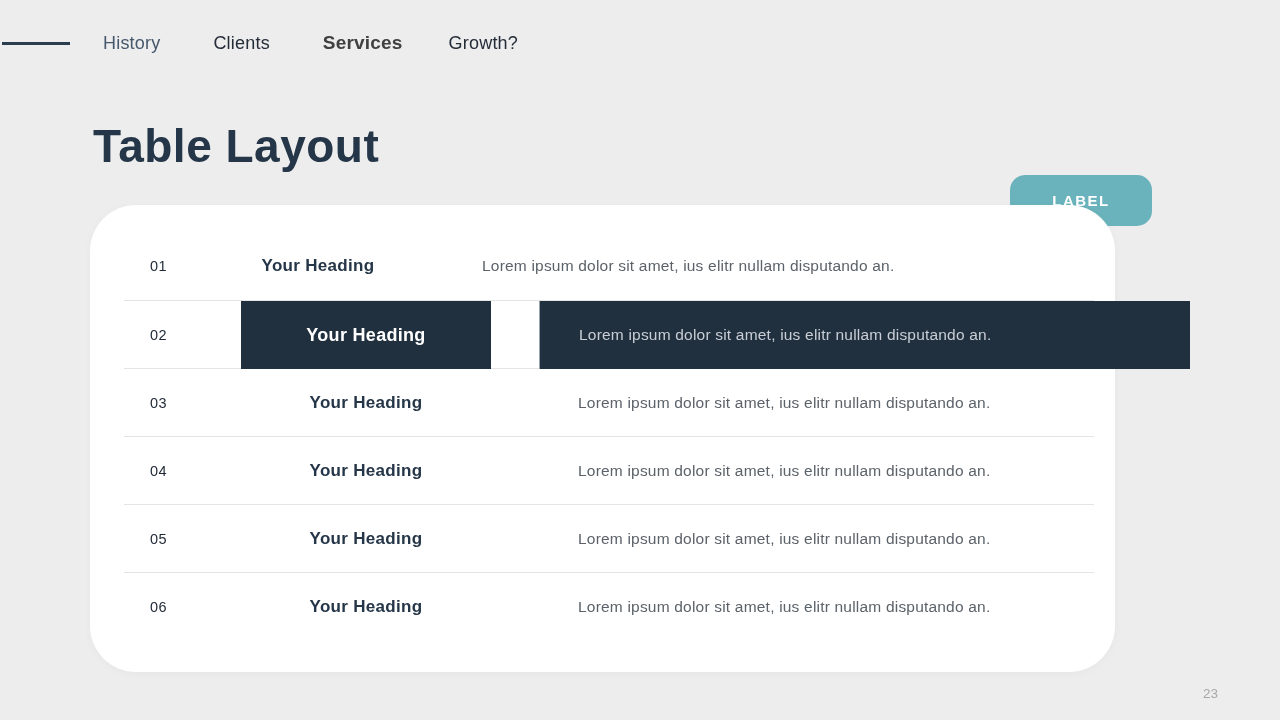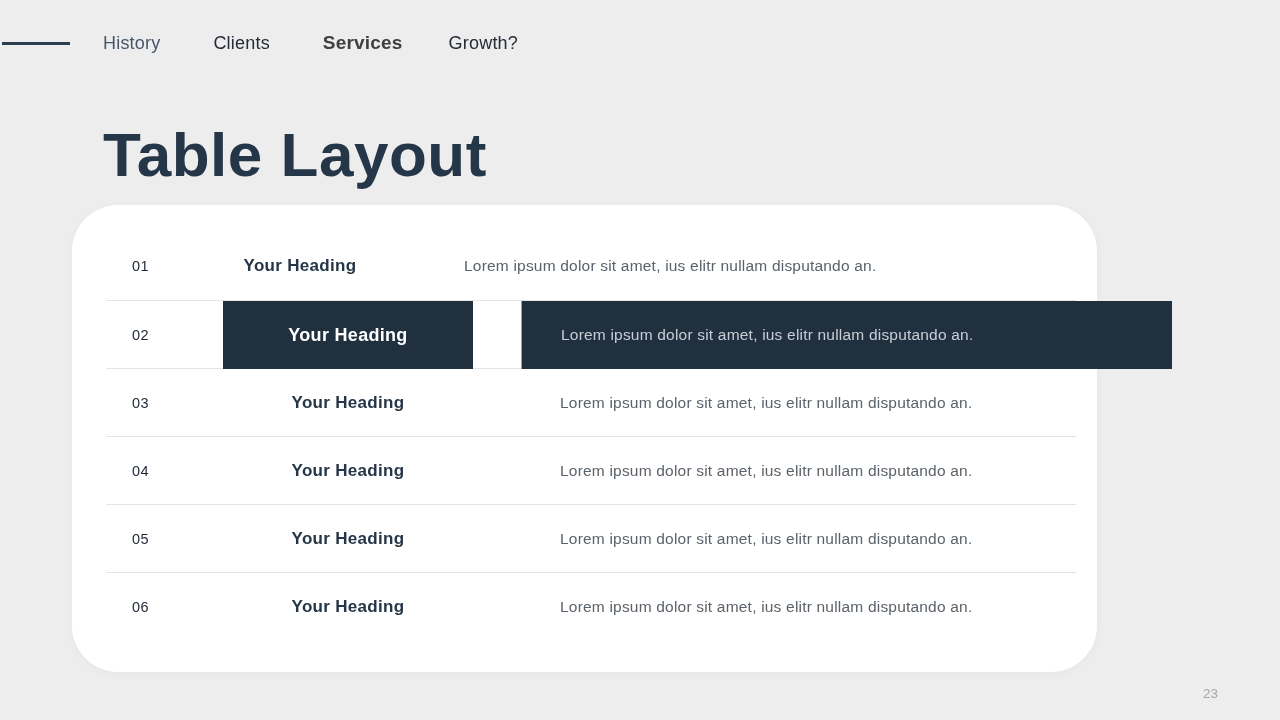"Table Layout" .page-title { font-size: 62px -> 46px; left: 103px -> 93px }
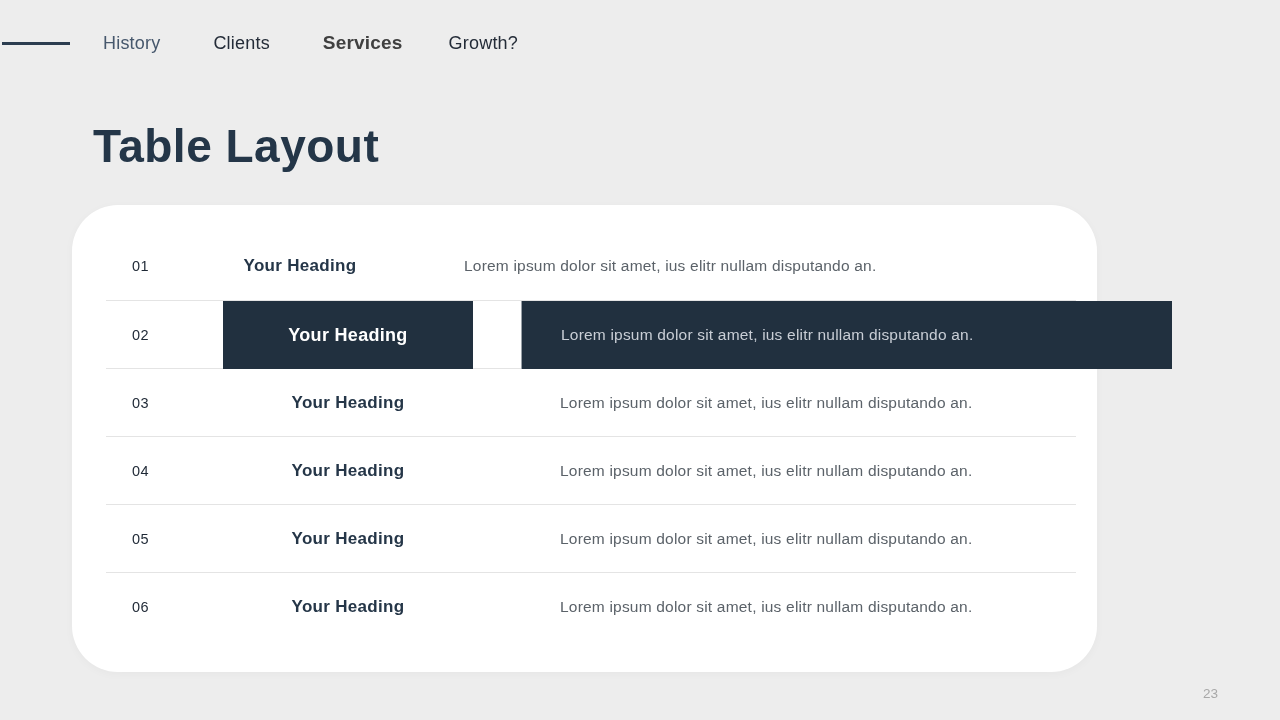"LABEL" div.label-badge { html: none -> <div>LABEL</div> }
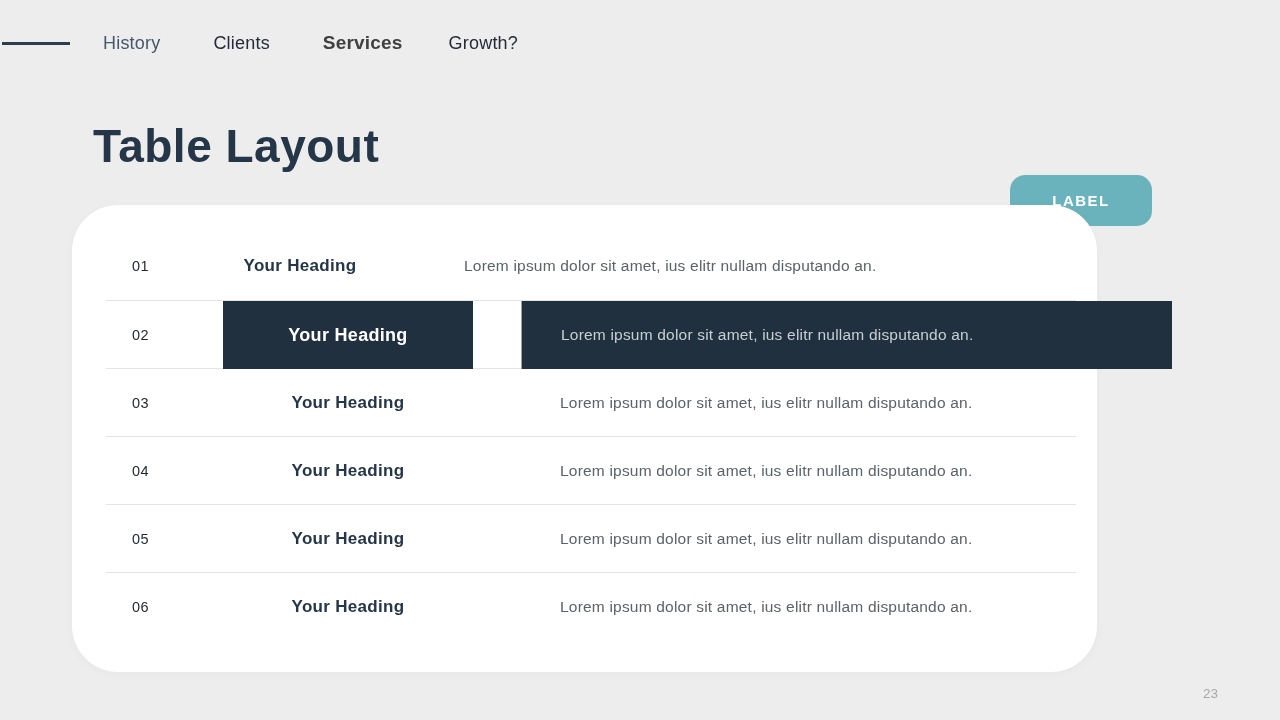"01" .card { left: 72px -> 90px }
